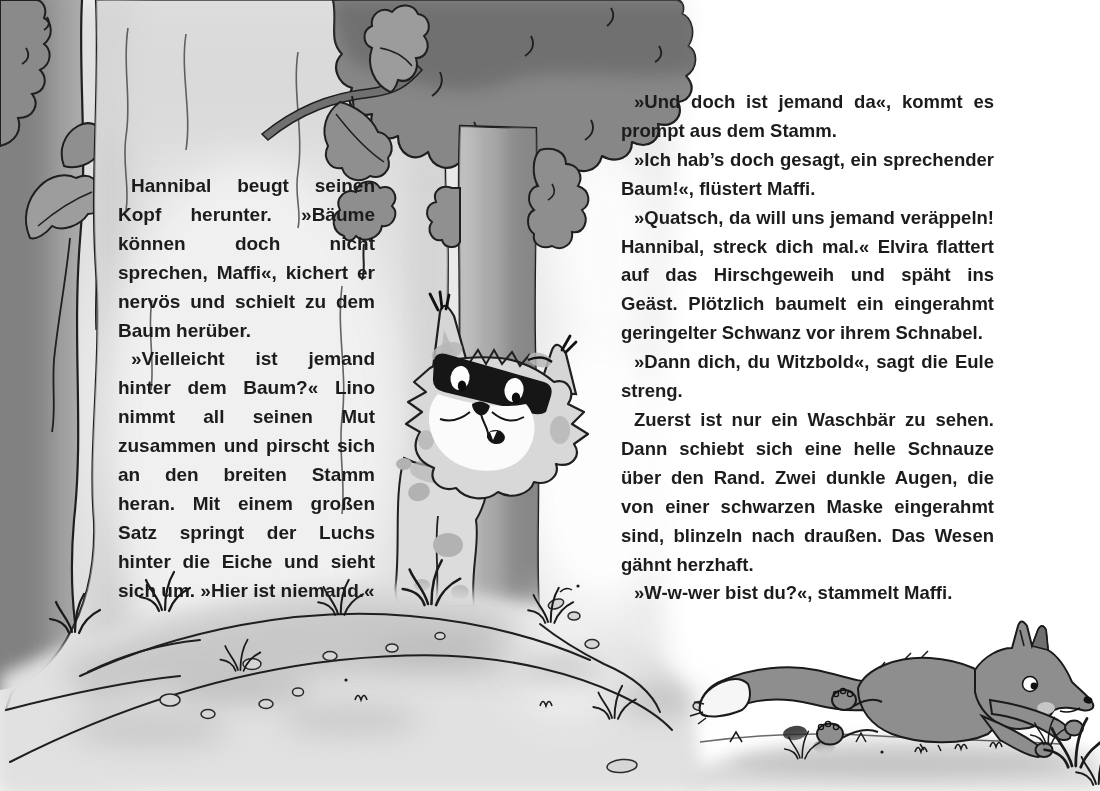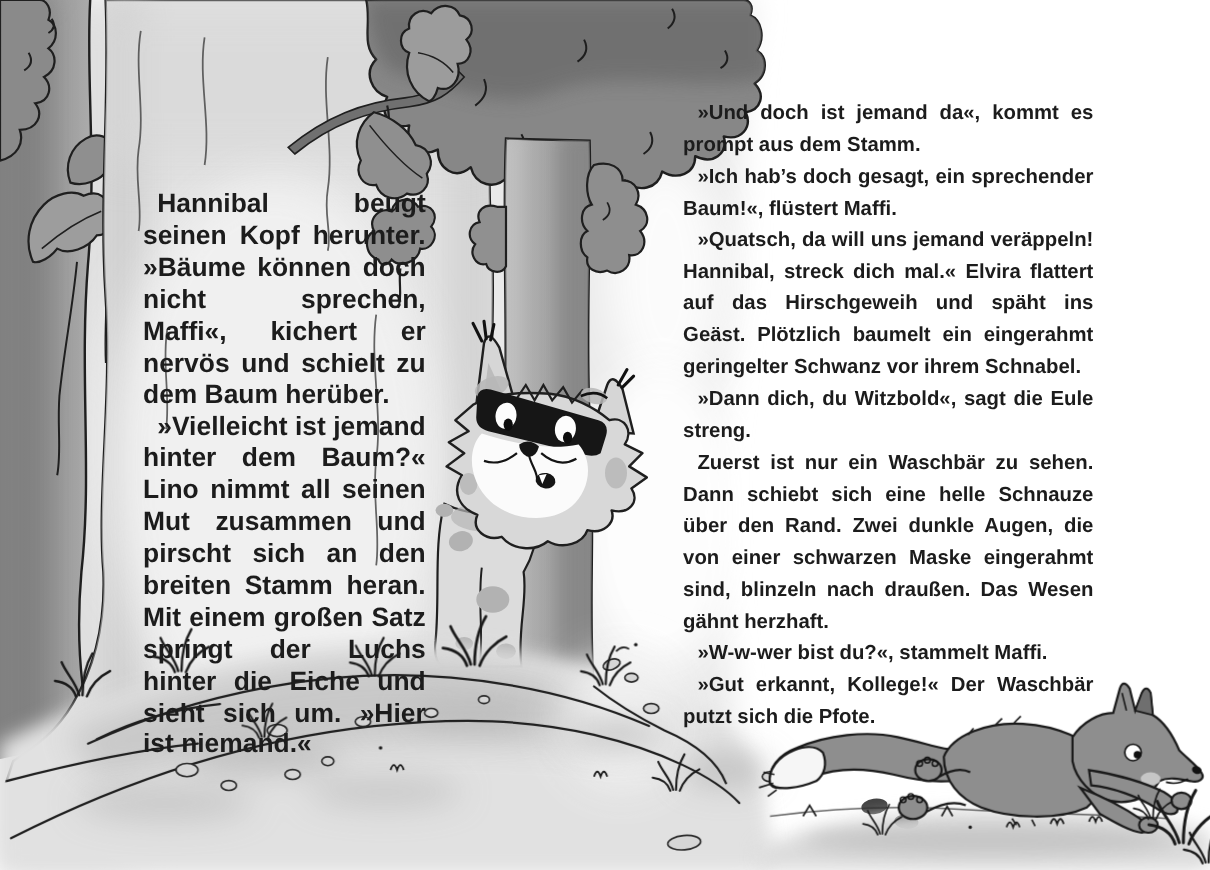"Hannibal beugt seinen Kopf herunter." .col-left { font-size: 24px -> 19px; left: 130px -> 118px }
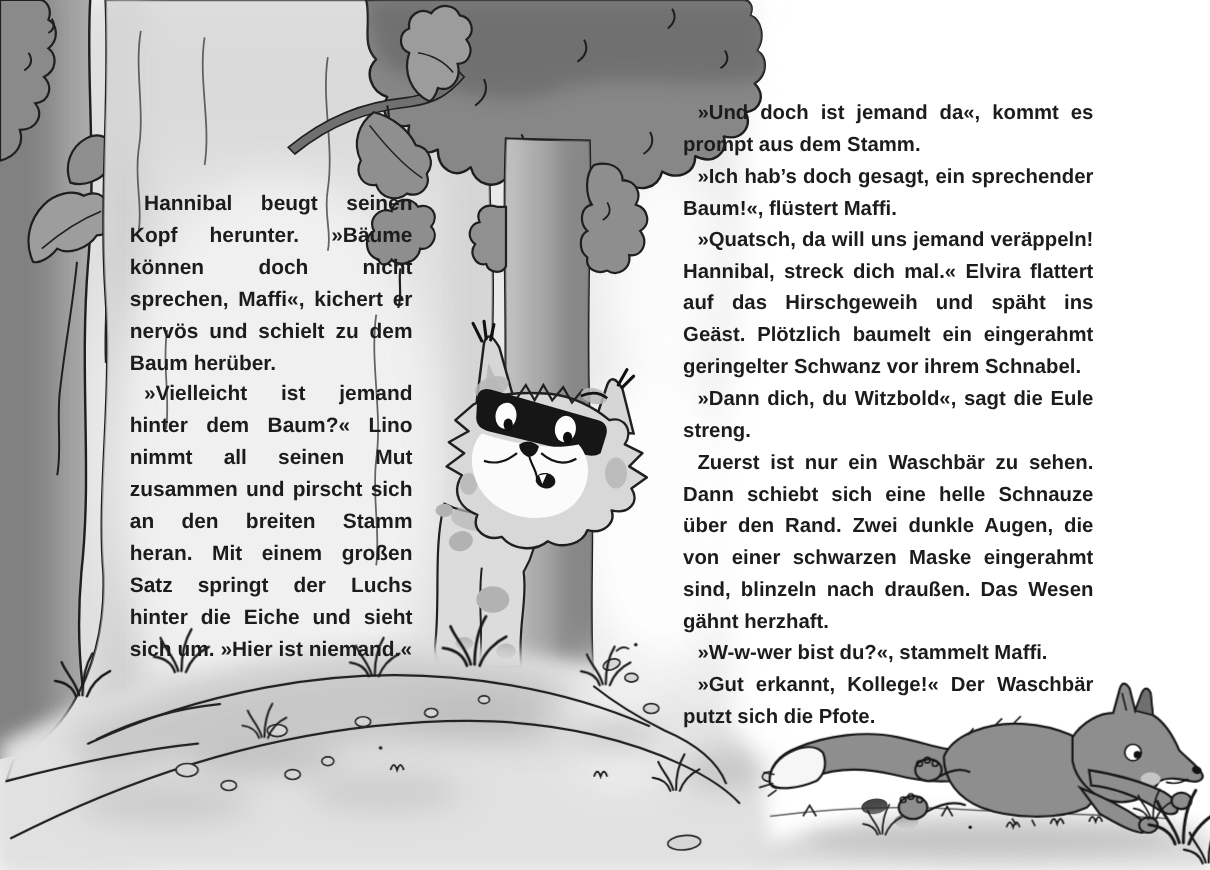"»Gut erkannt, Kollege!« Der Waschbär" p { html: <p>»Gut erkannt, Kollege!« Der Waschbär putzt sich die Pfote.</p> -> none }
